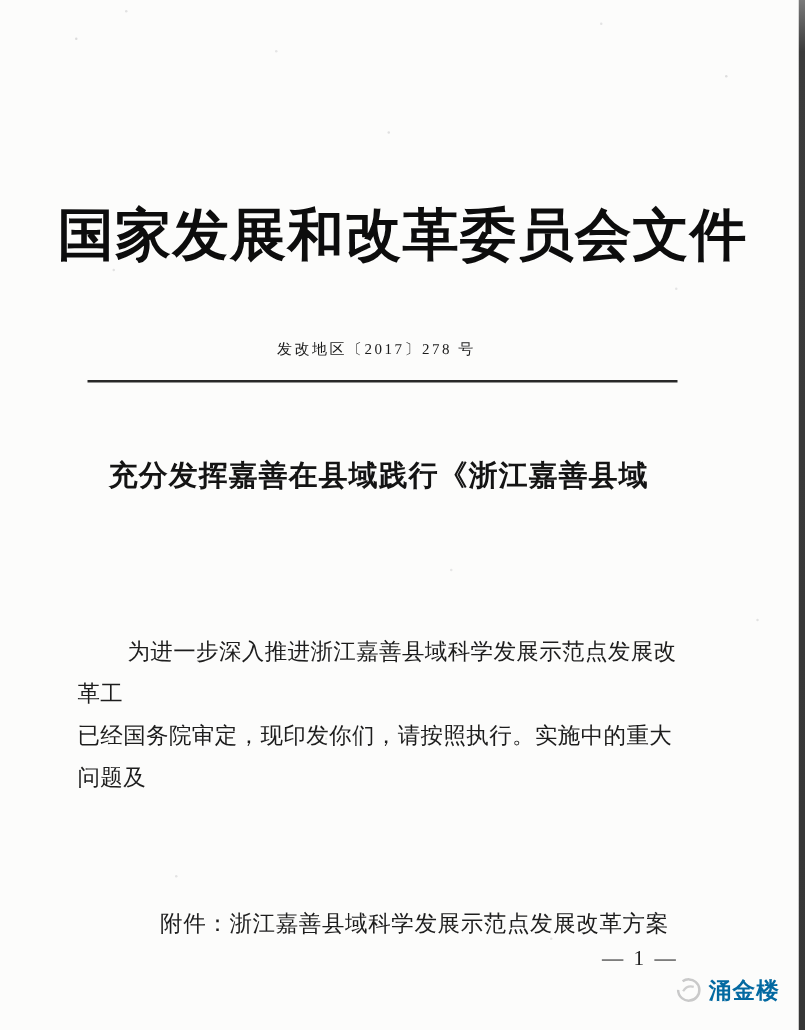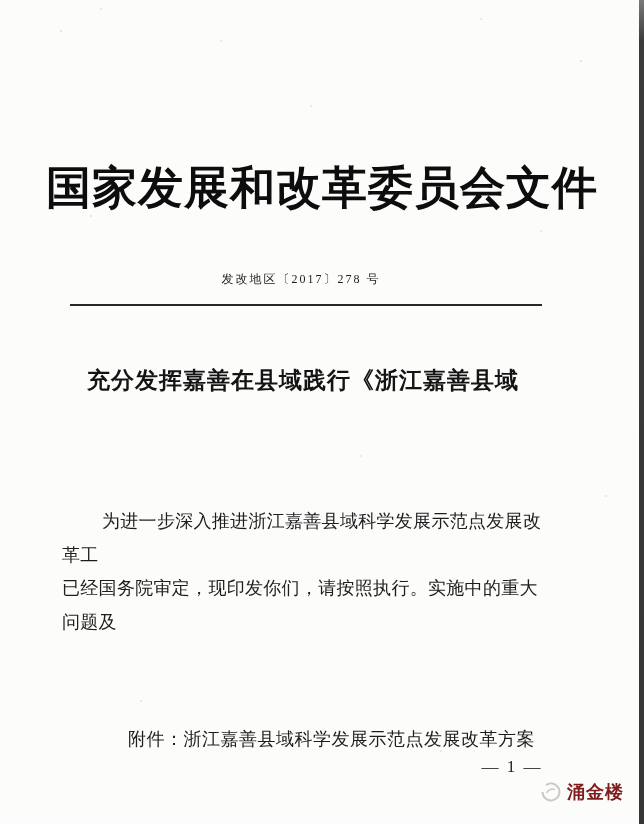"涌金楼" .watermark { color: #7f1d1d -> #0369a1 }
